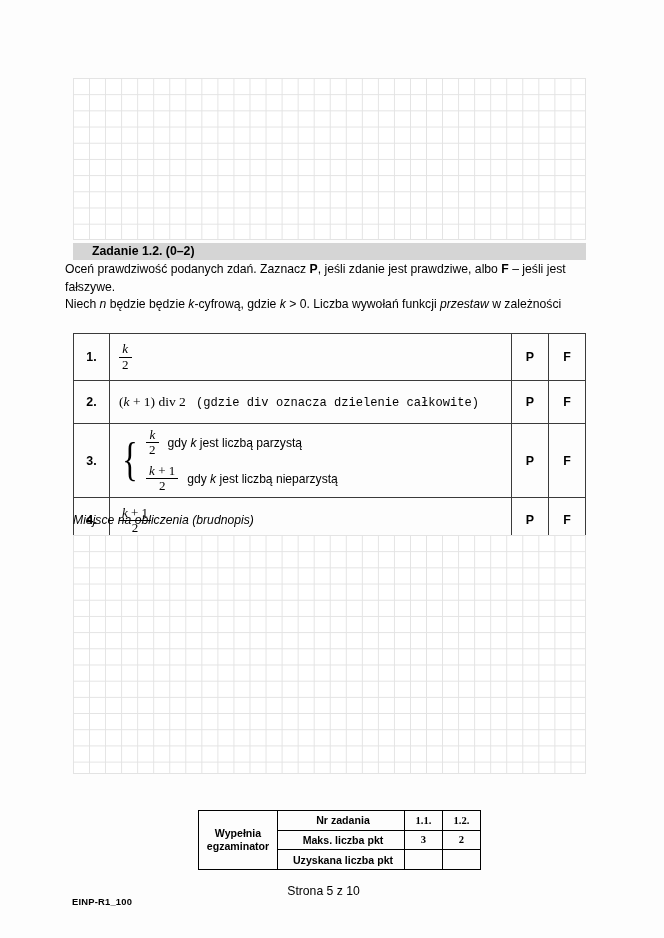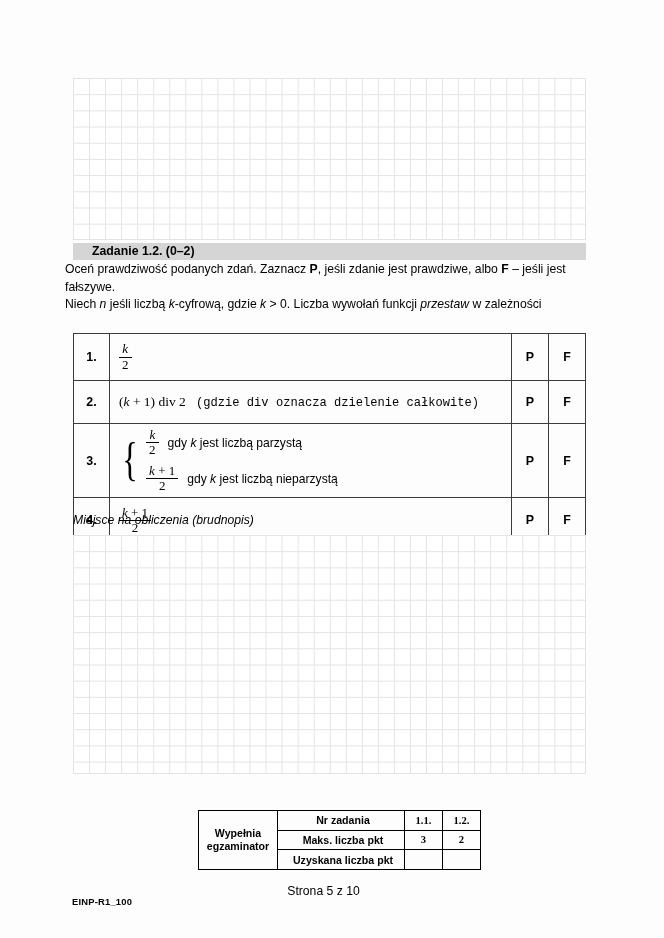"jeśli liczbą" span { text: jeśli liczbą -> będzie będzie }
